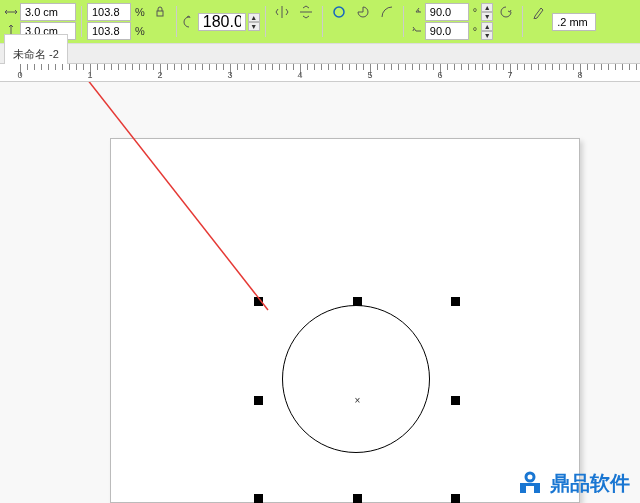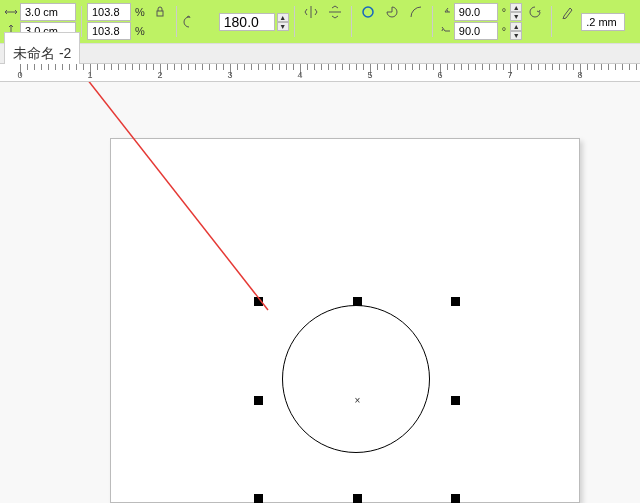"180.0" .angle-input { font-size: 14px -> 16px; margin-left: 21px -> none; width: 56px -> 48px }
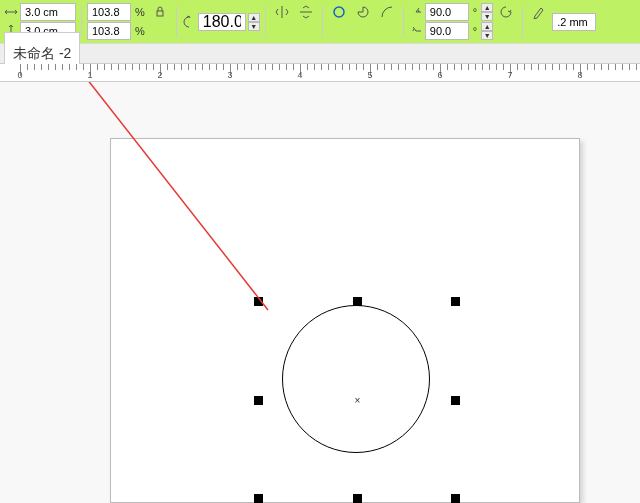"未命名 -2" .tab { font-size: 14px -> 11px }
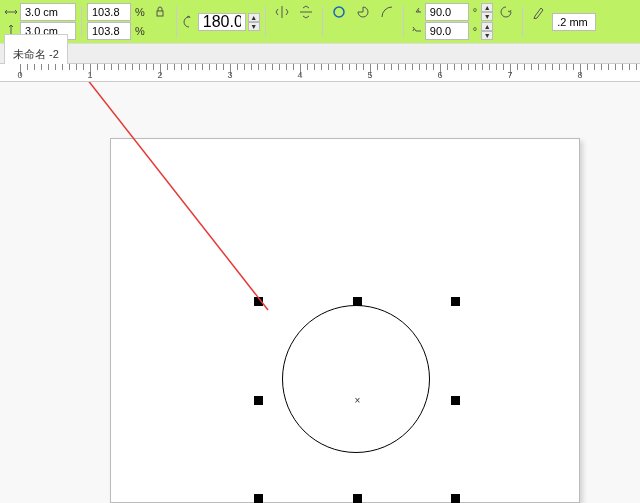"鼎品软件" div.watermark { html: none -> <div> <svg> <circle></circle> <rect></rect> <rect></rect> <rect></rect> </svg> <span>鼎品软件</span> </div> }
